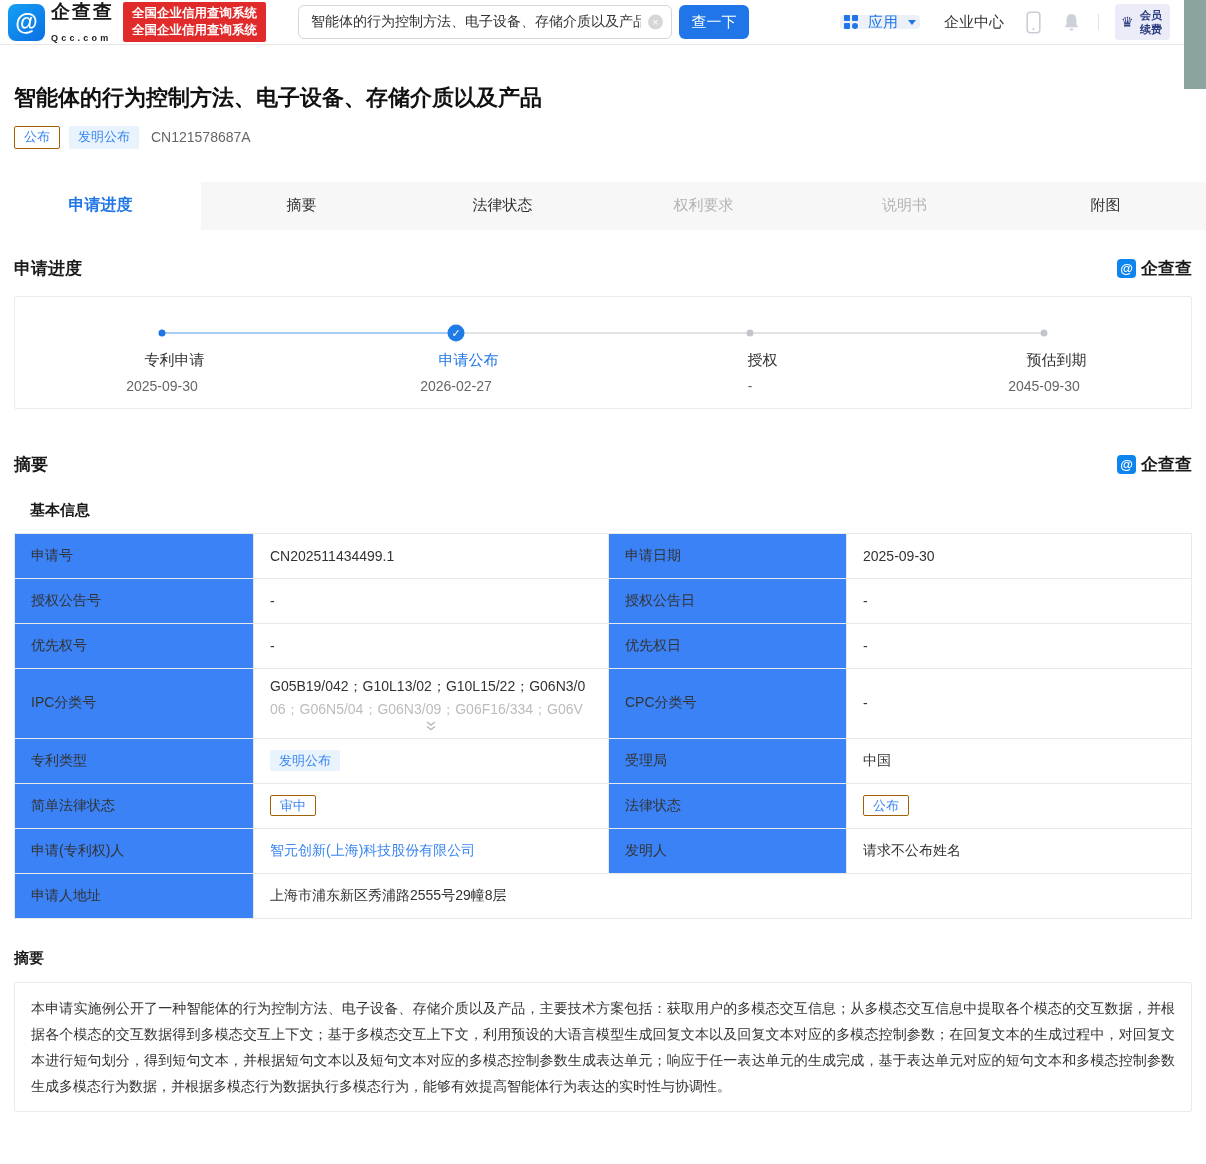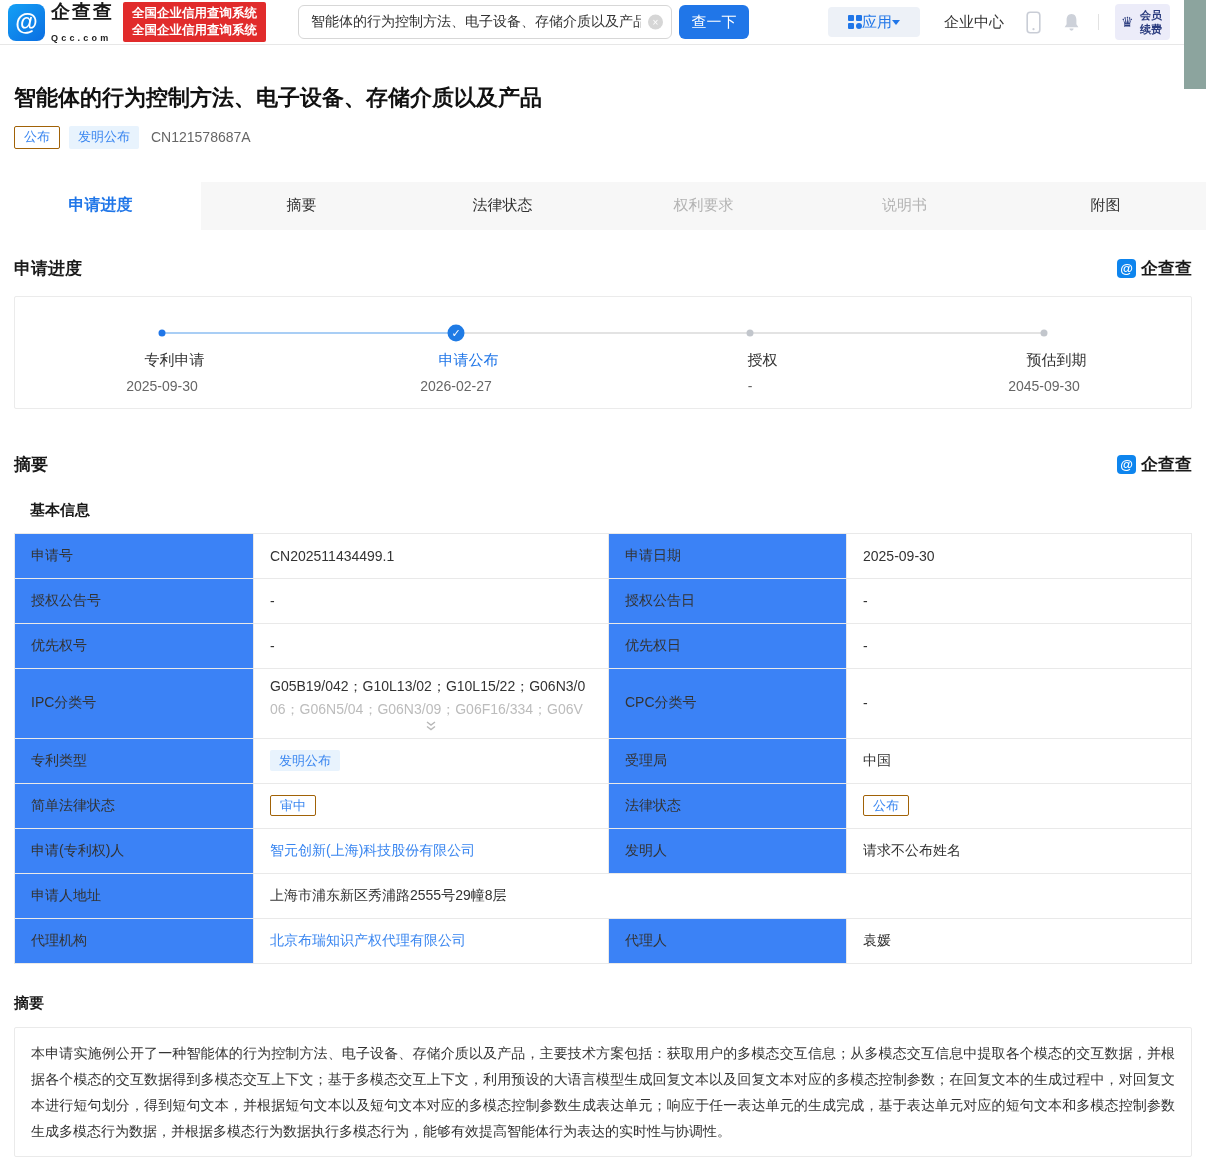"应用" .nav-apps { gap: 0 -> 10px; height: 30px -> 14px; padding: 0 20px -> 0 4px }
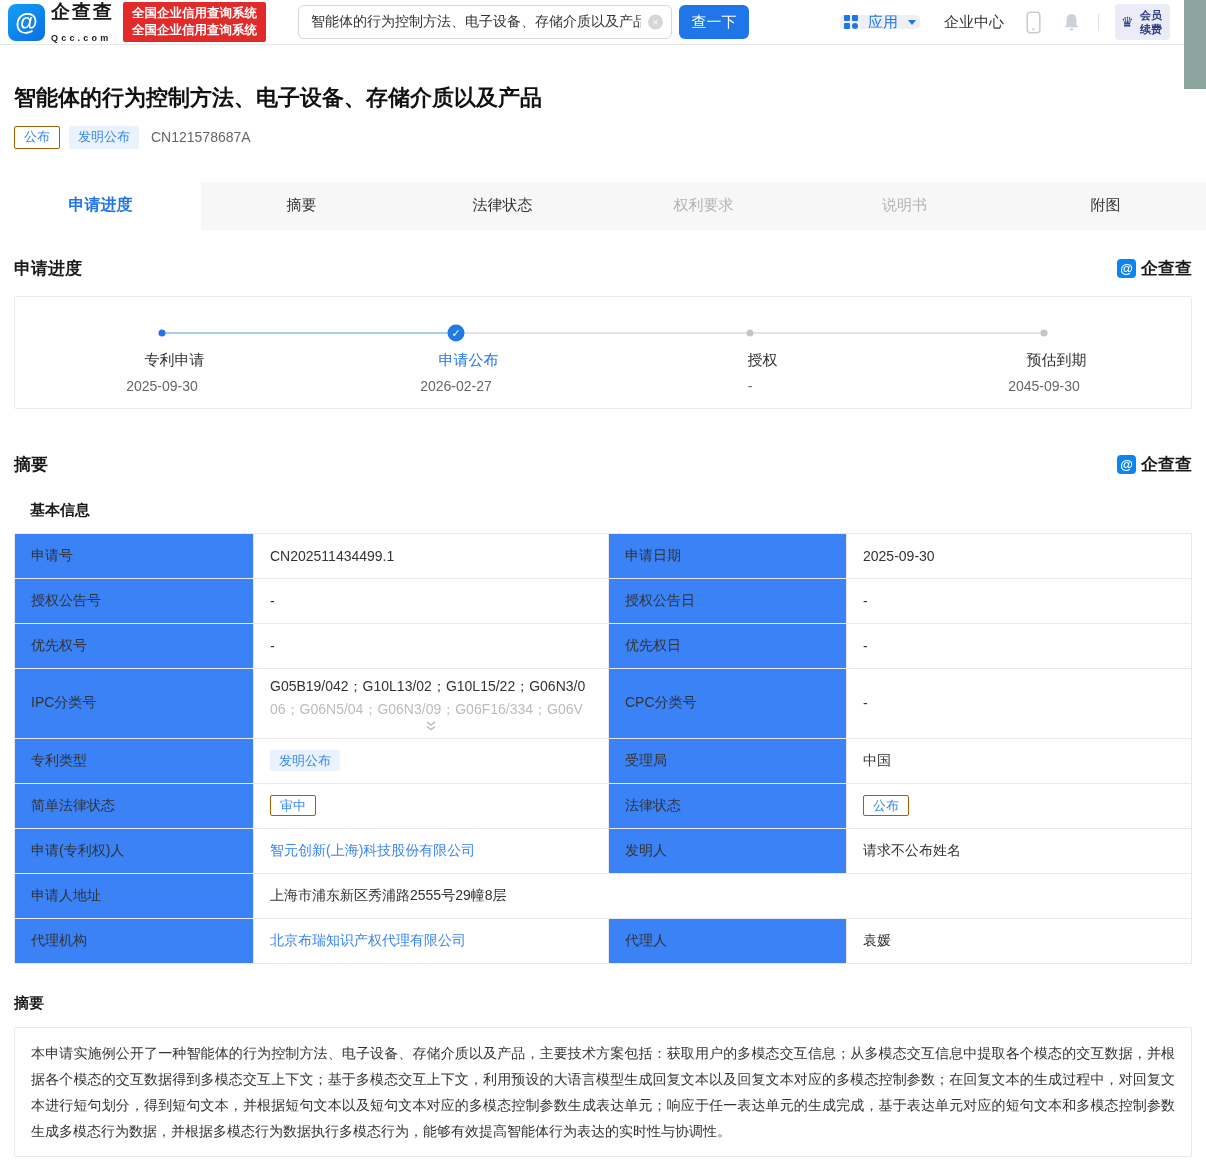"代理机构" tr { html: <tr> <td>代理机构</td> <td> <a>北京布瑞知识产权代理有限公司</a> </td> <td>代理人</td> <td>袁媛</td> </tr> -> none }
